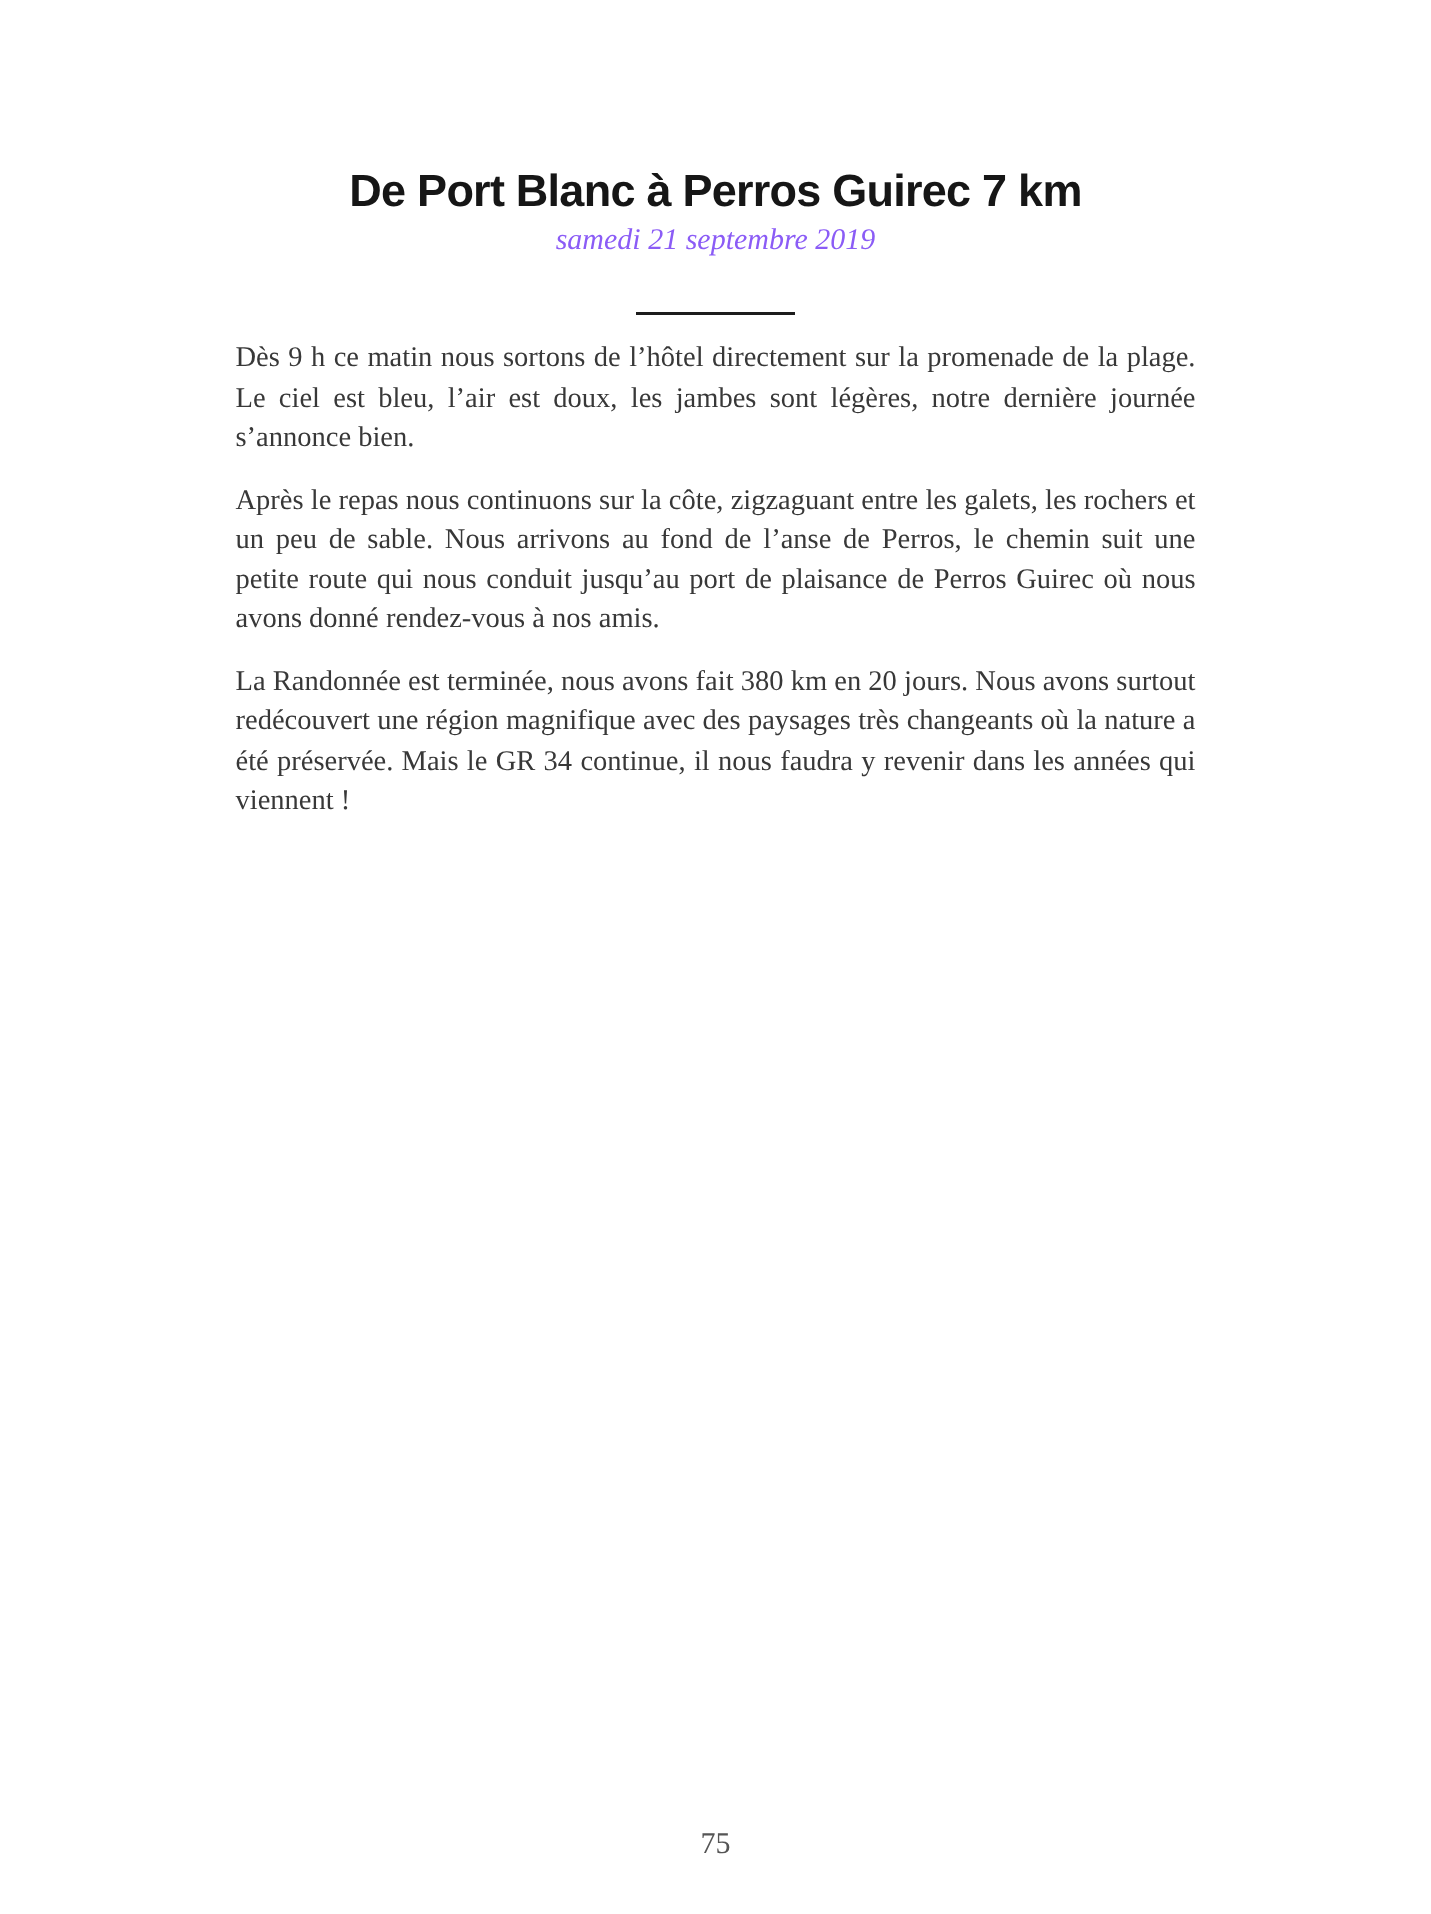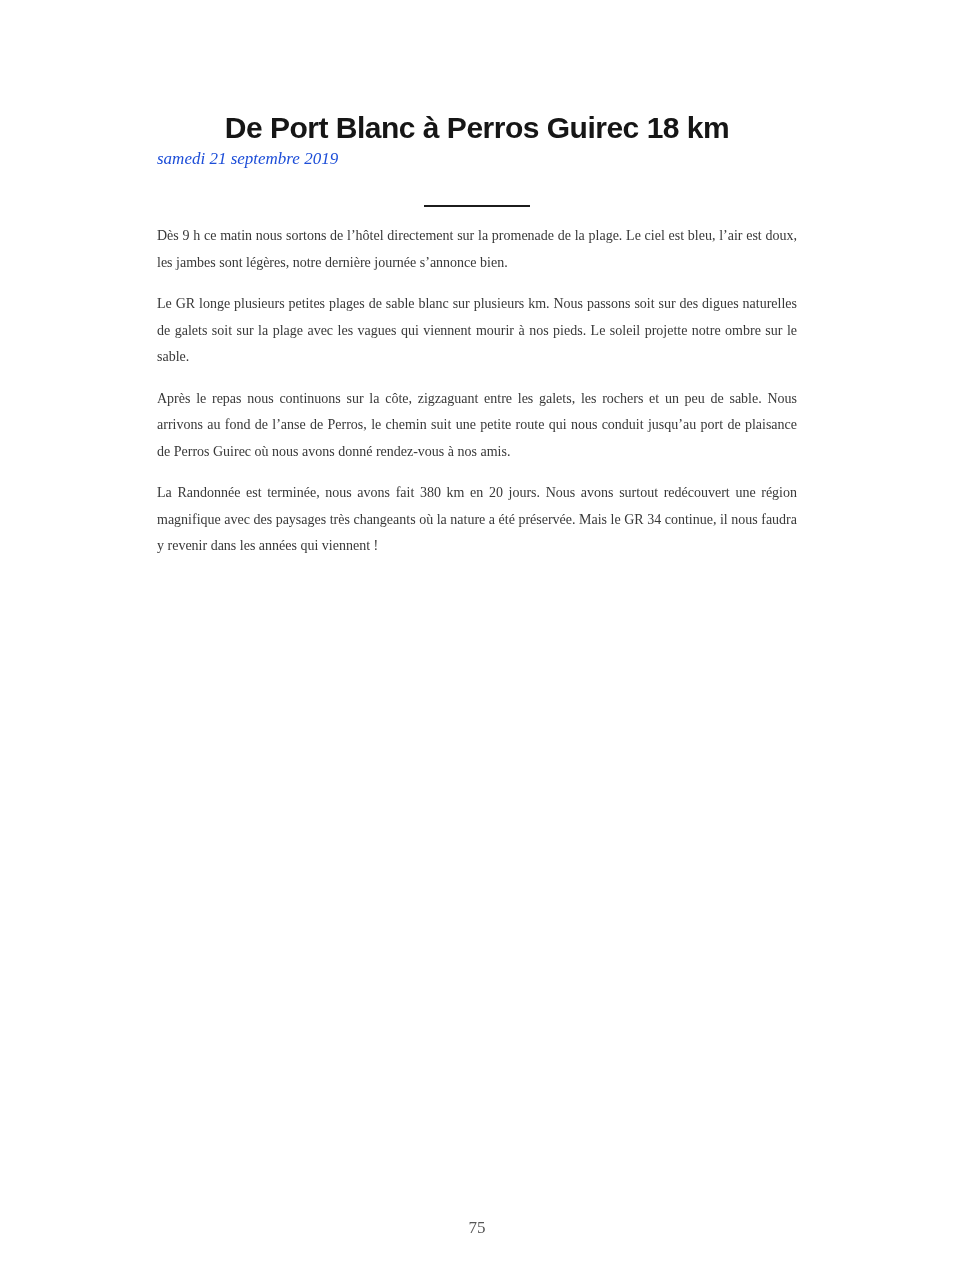"De Port Blanc à Perros" h1.title { text: 18 -> 7 }
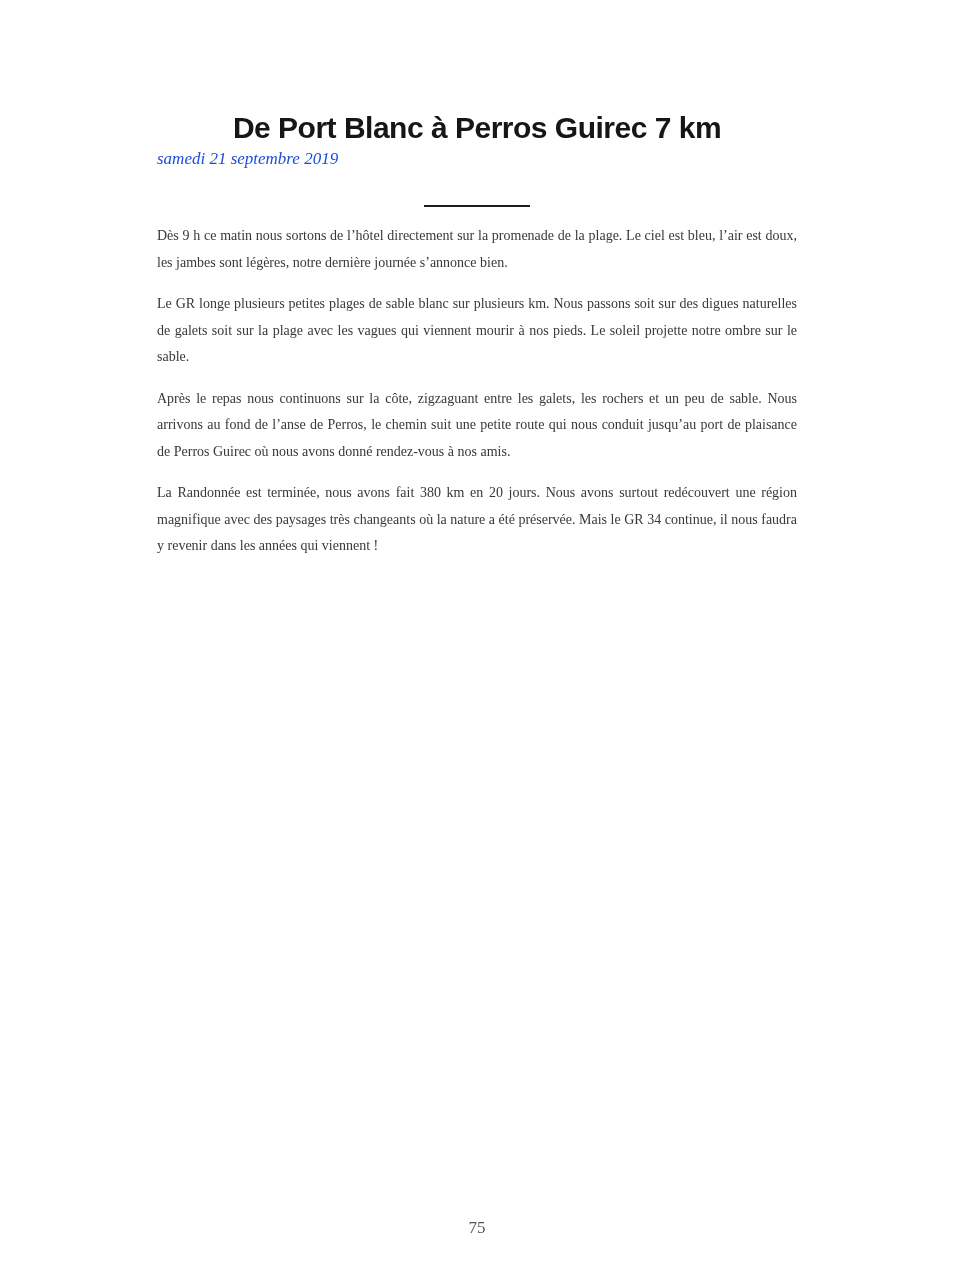"samedi 21 septembre 2019" .subtitle { color: #1d4ed8 -> #8b5cf6; font-size: 17px -> 20px; text-align: none -> center }
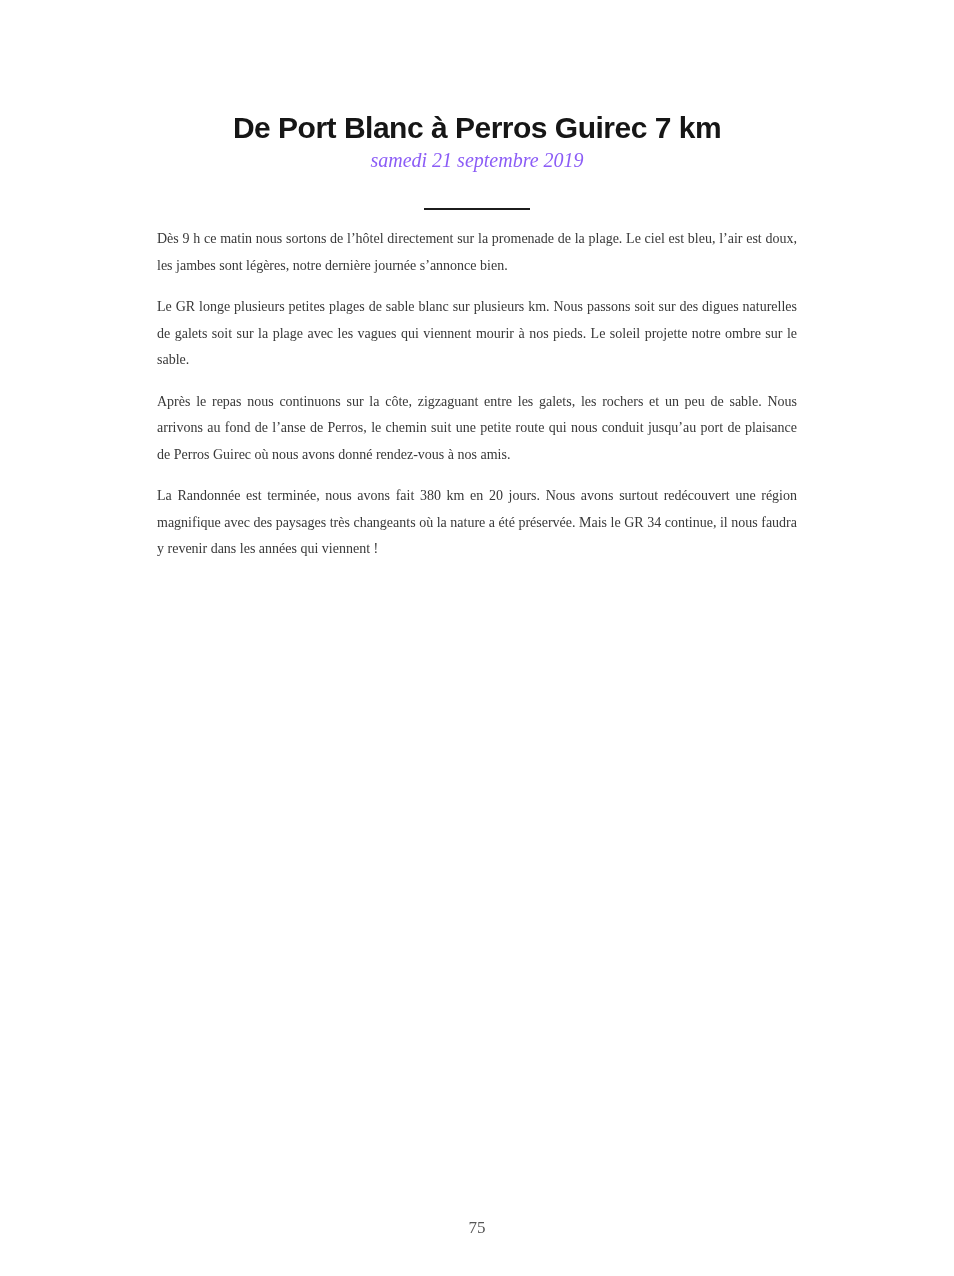"Dès 9 h ce matin" .body-par { font-size: 14px -> 19px }
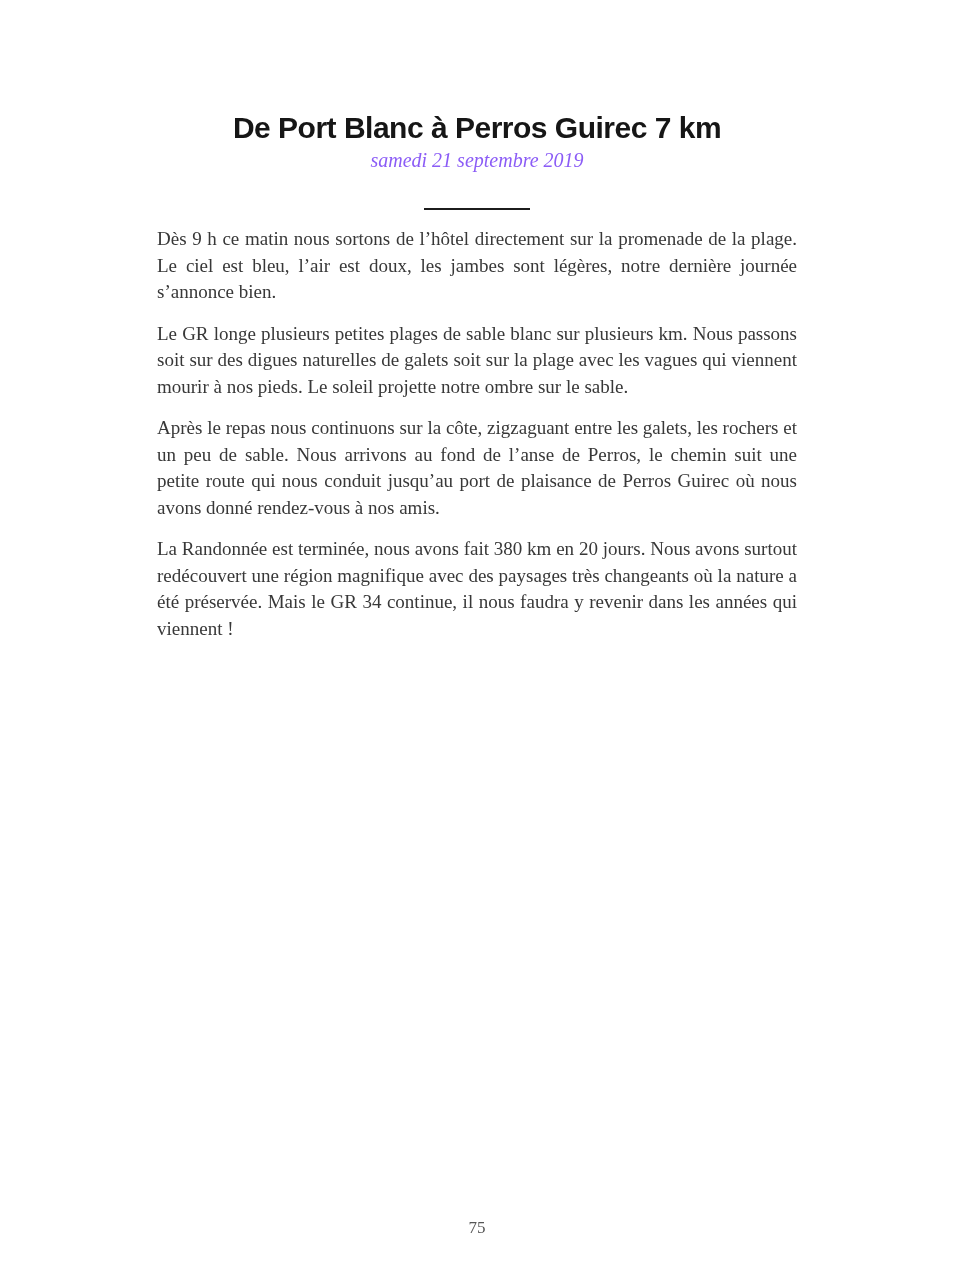"Le GR longe plusieurs petites" p.body-par { html: <p>Le GR longe plusieurs petites plages de sable blanc sur plusieurs km. Nous passons soit sur des digues naturelles de galets soit sur la plage avec les vagues qui viennent mourir à nos pieds. Le soleil projette notre ombre sur le sable.</p> -> none }
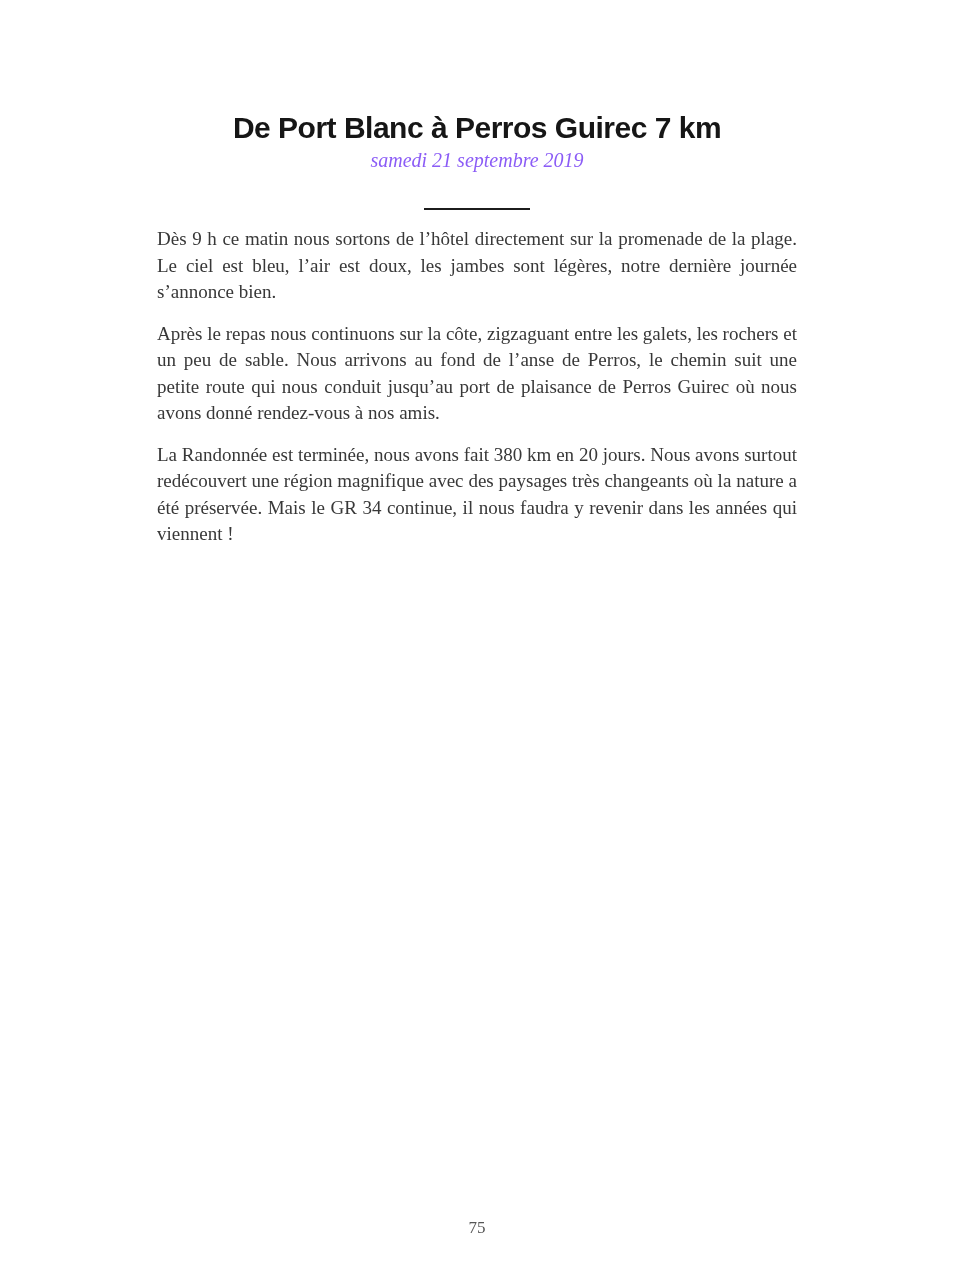"75" .page-number { font-size: 17px -> 20px }
